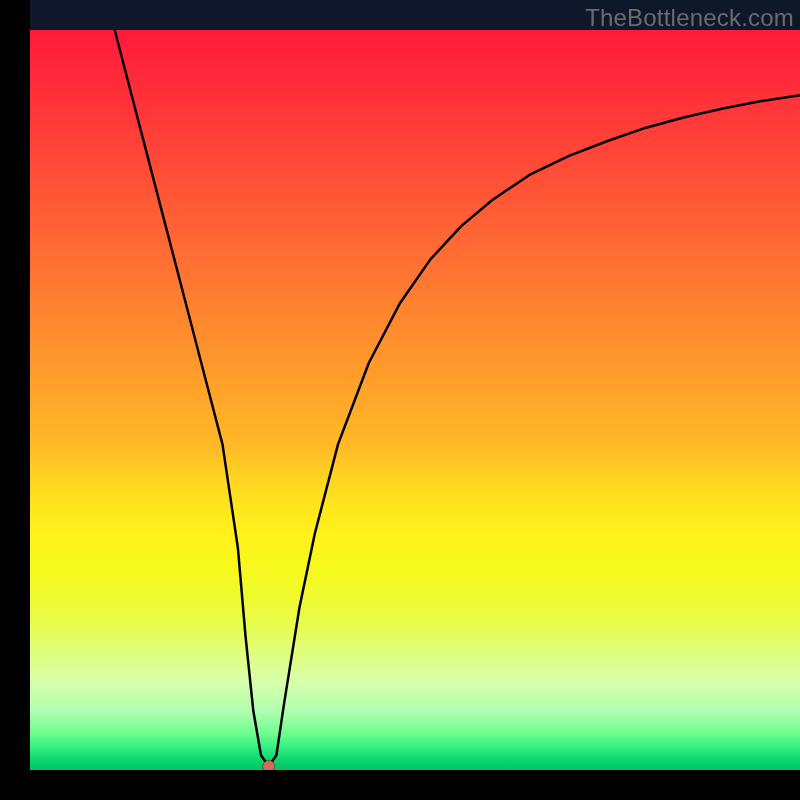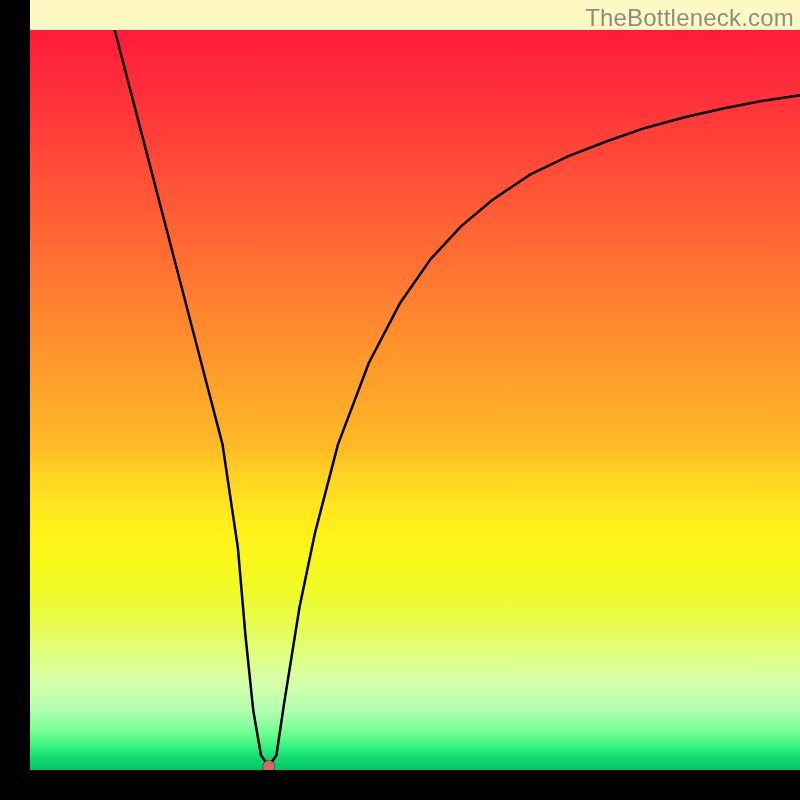"TheBottleneck.com" .frame { background: #fef9c3 -> #0f172a }
